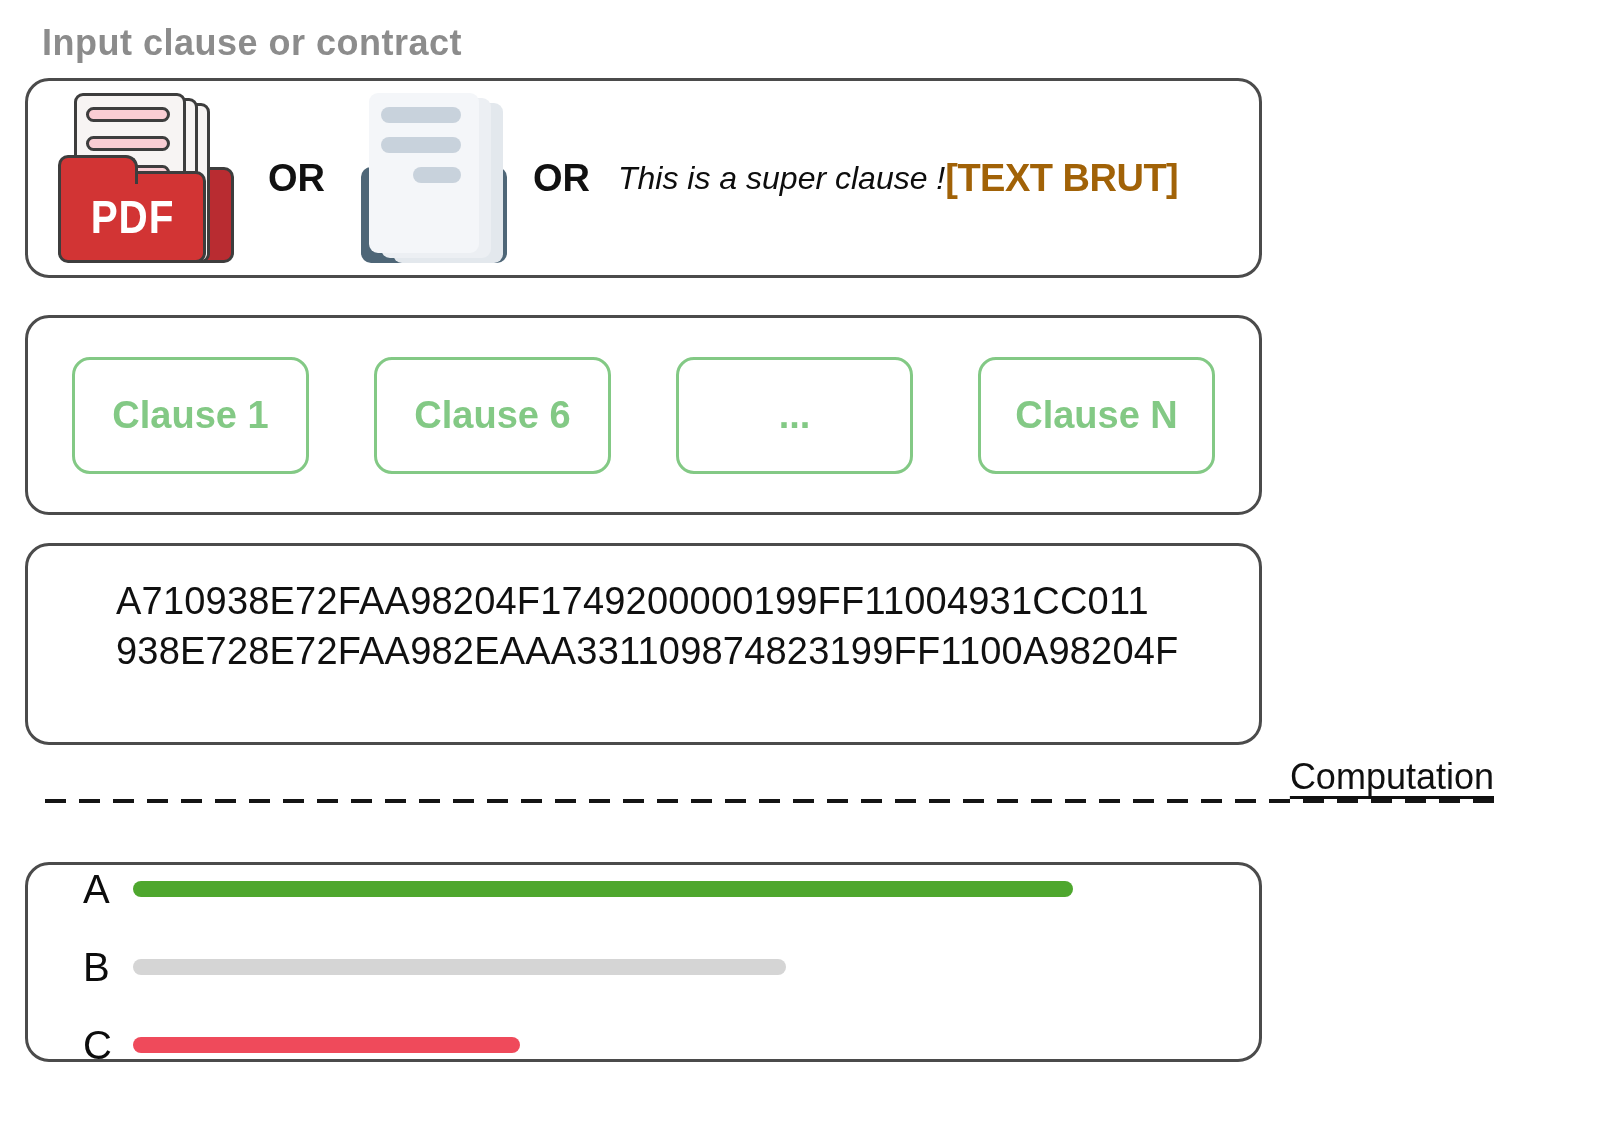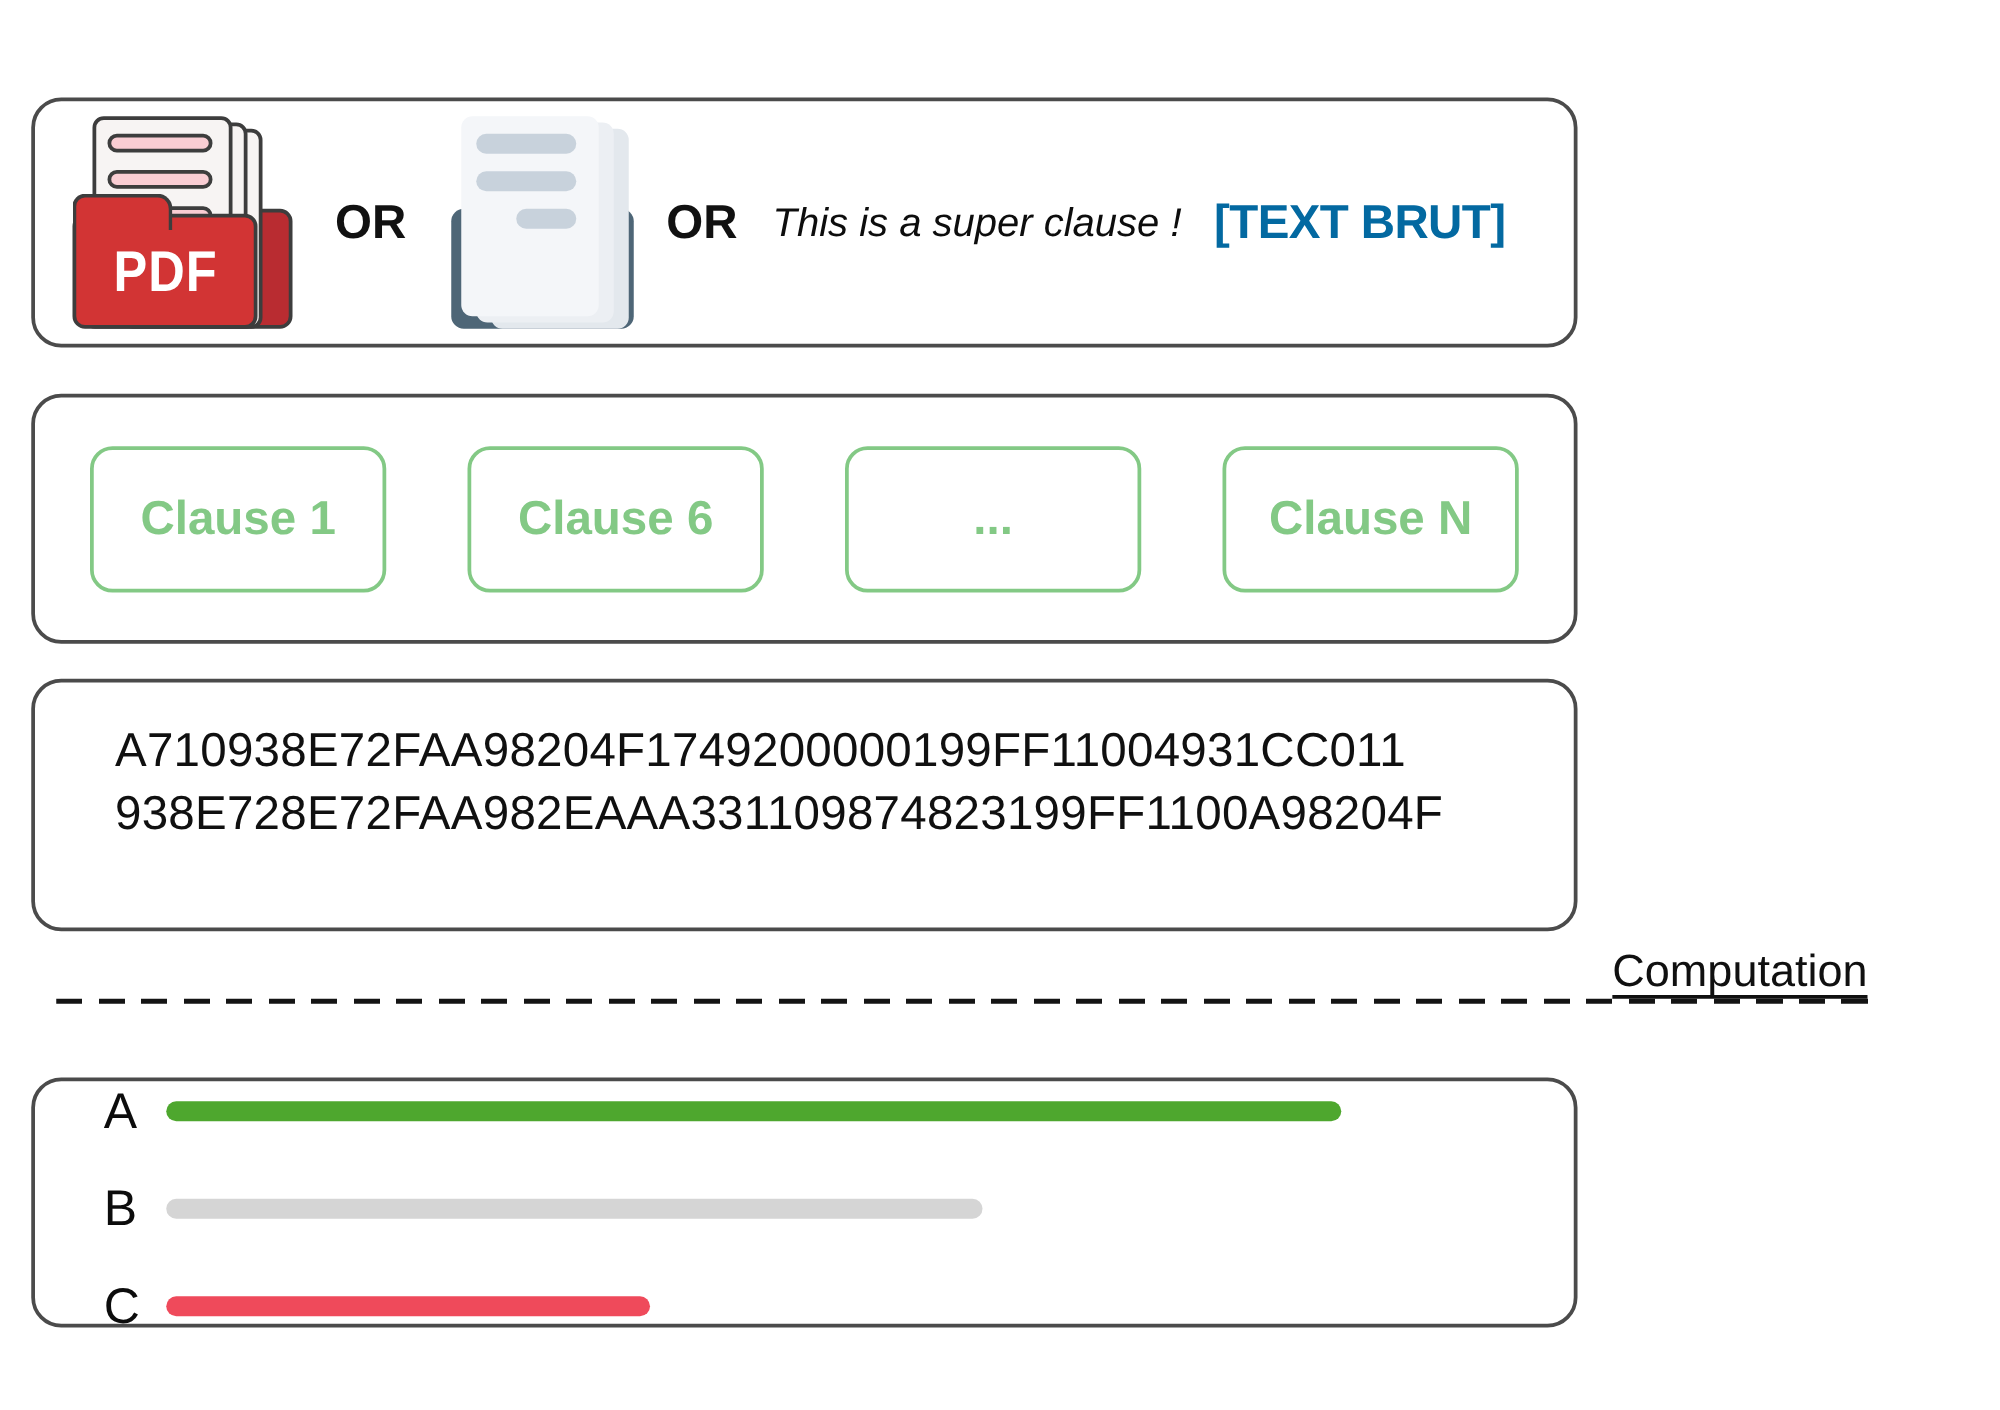"Input clause or contract" div.top-label { html: none -> <div>Input clause or contract</div> }
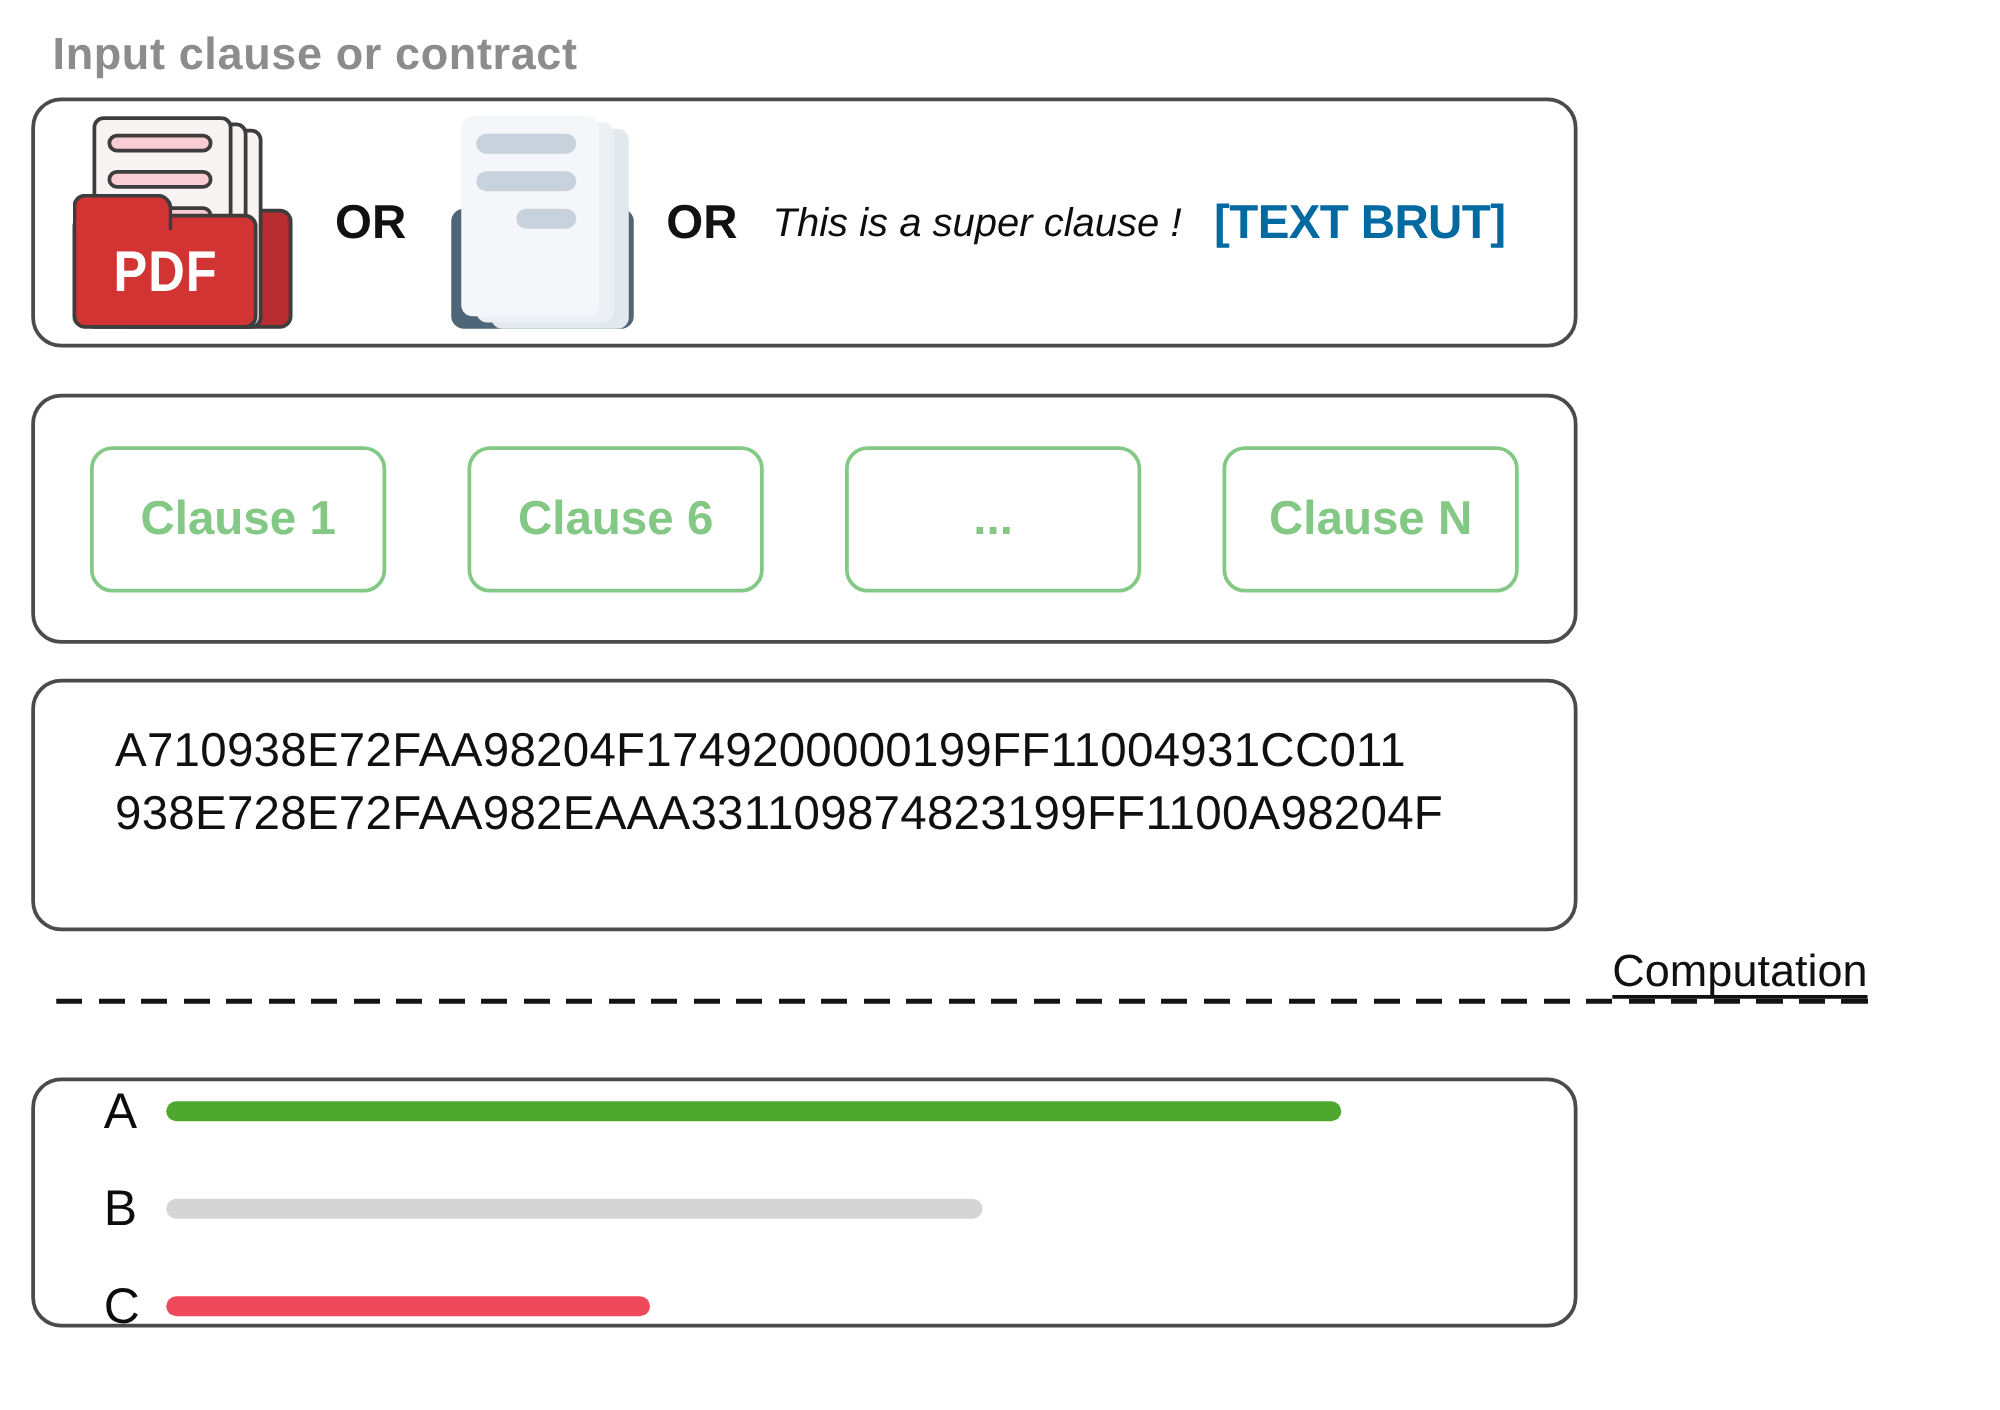"[TEXT BRUT]" .raw-tag { color: #0369a1 -> #a16207; margin-left: 26px -> none }
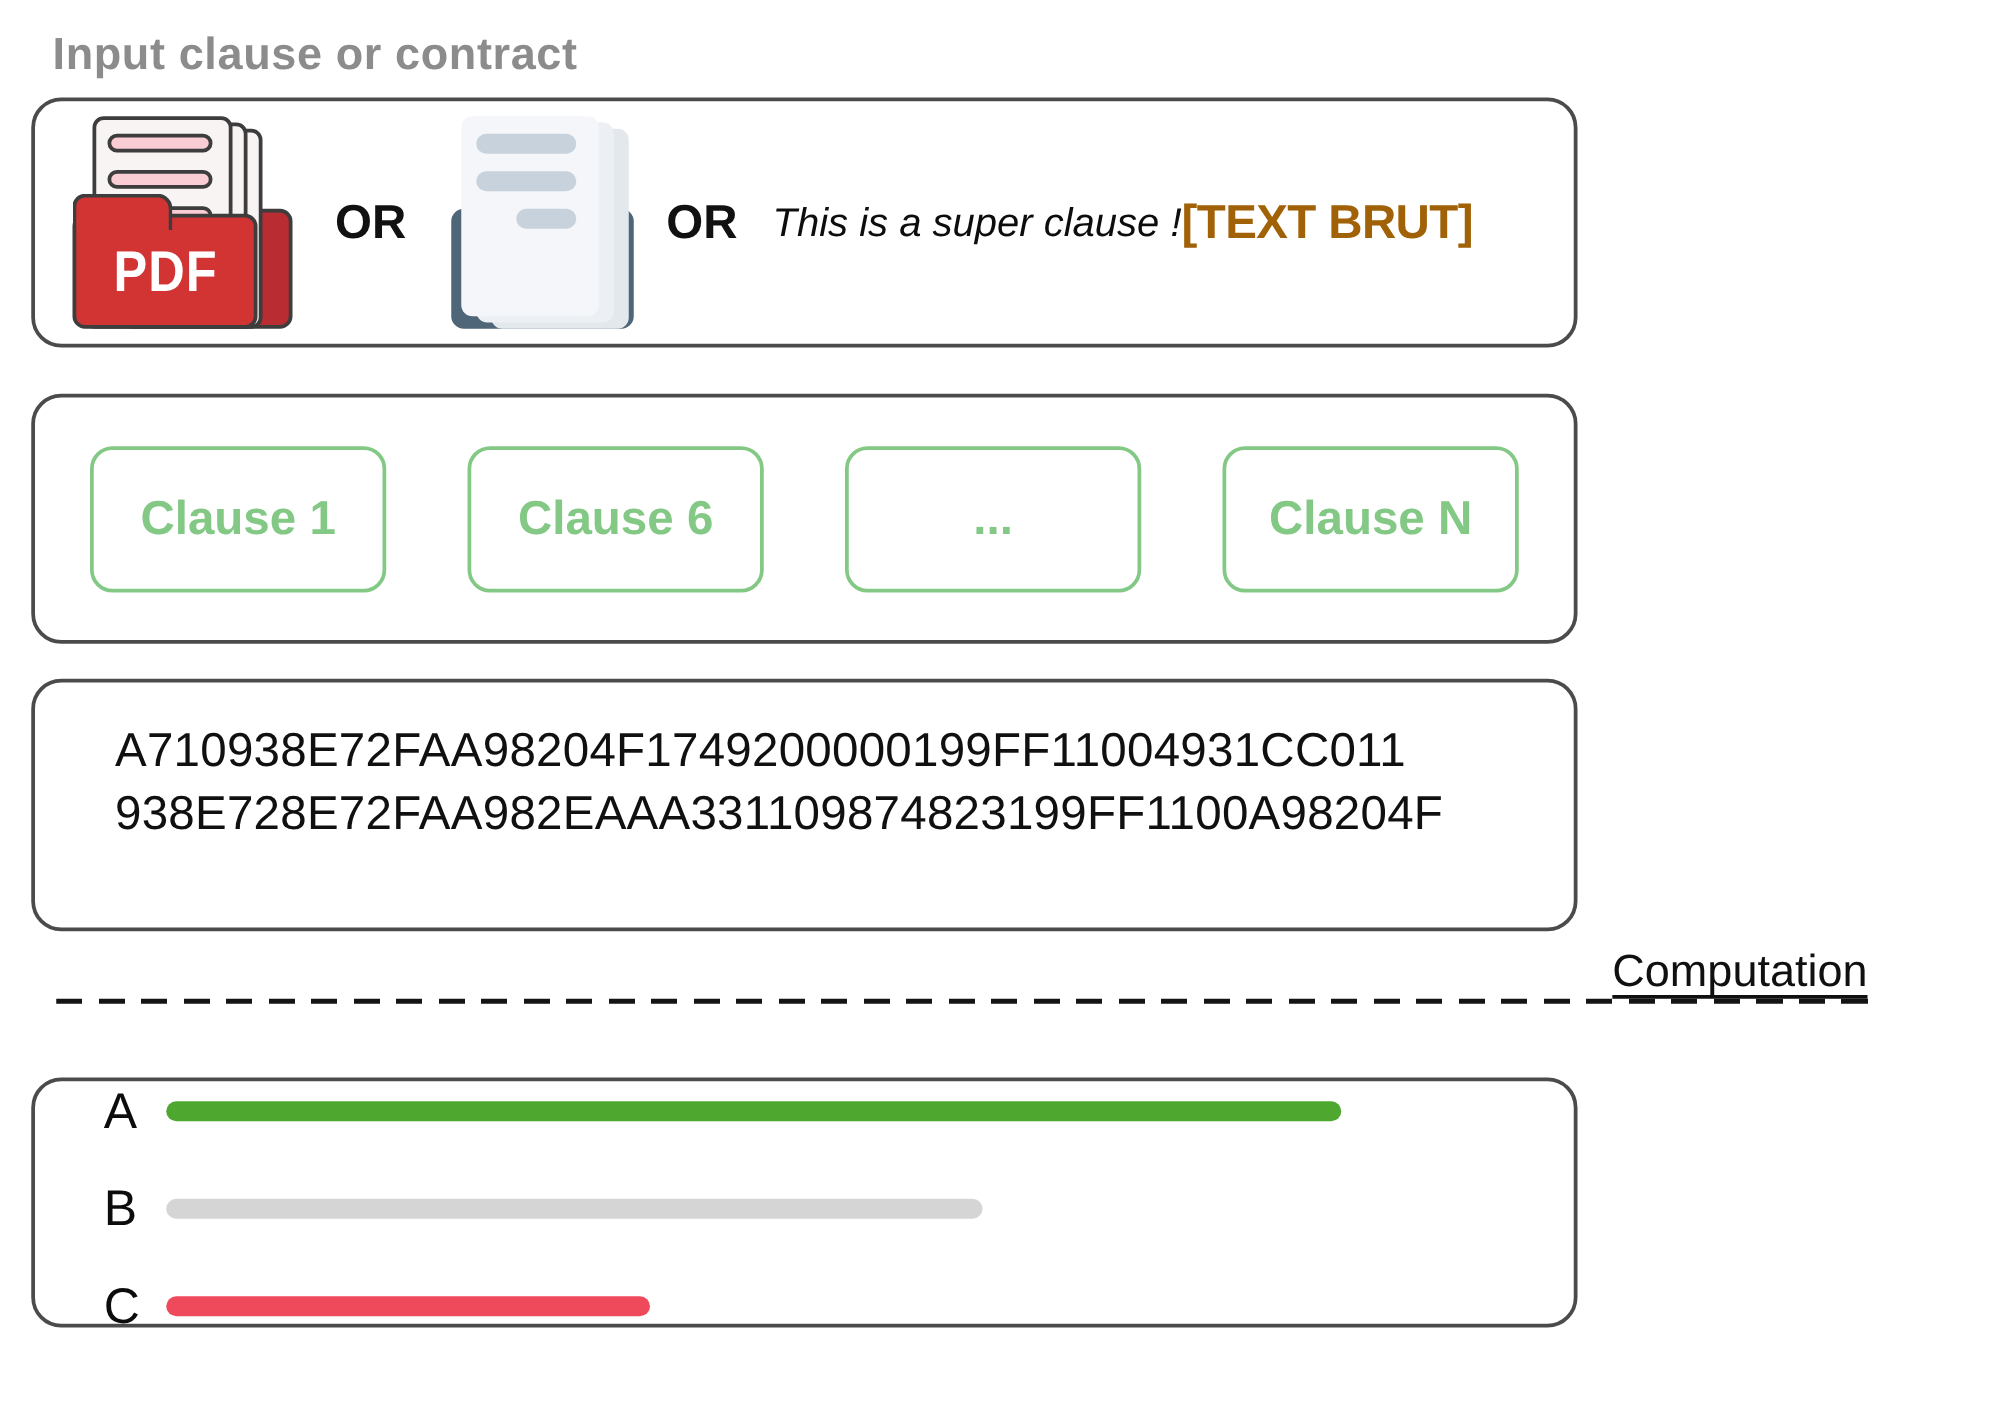"A710938E72FAA98204F1749200000199FF110049" .hash-line { margin-left: none -> 24px }
